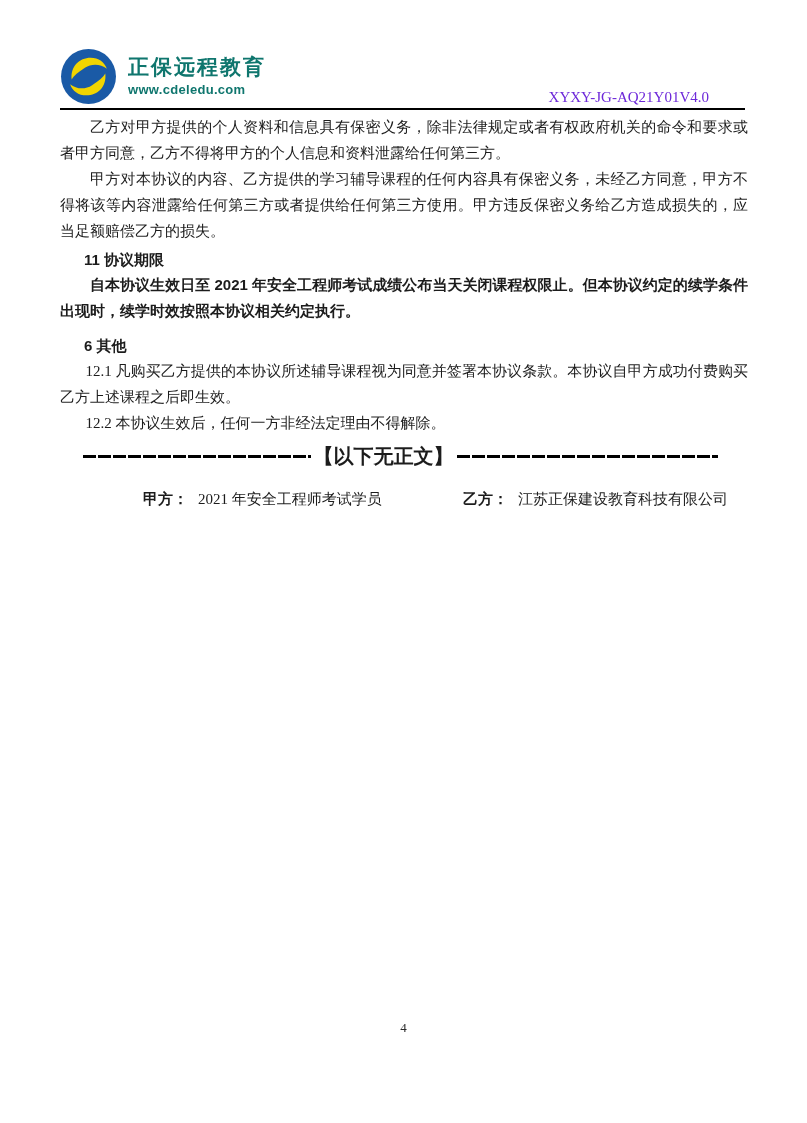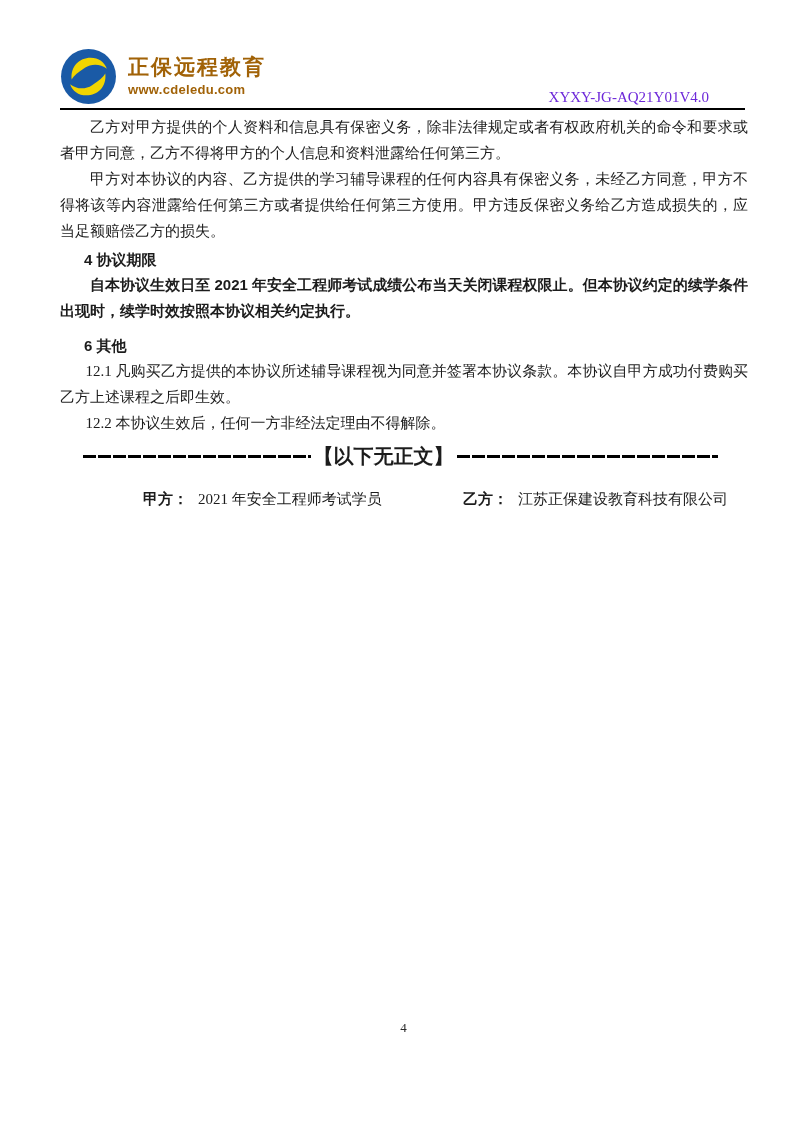"正保远程教育" .logo-text { color: #a16207 -> #0f766e }
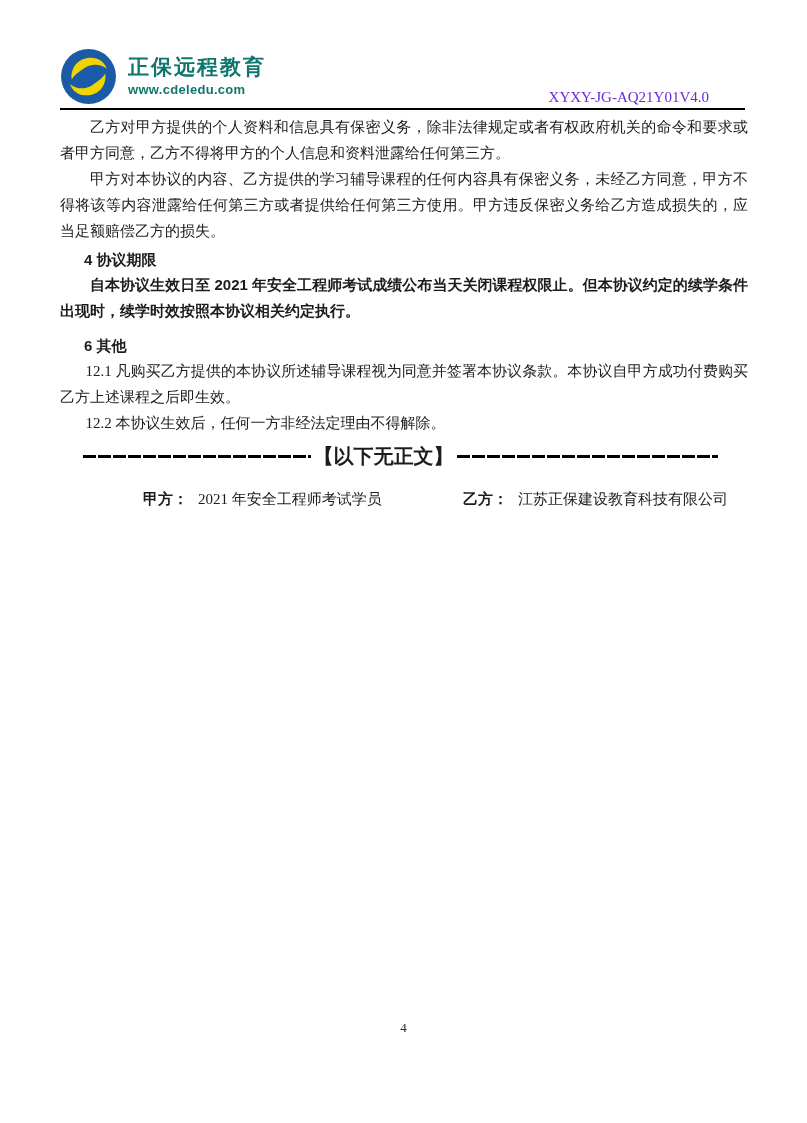"4 协议期限" div.heading { text: 4 -> 11 }
